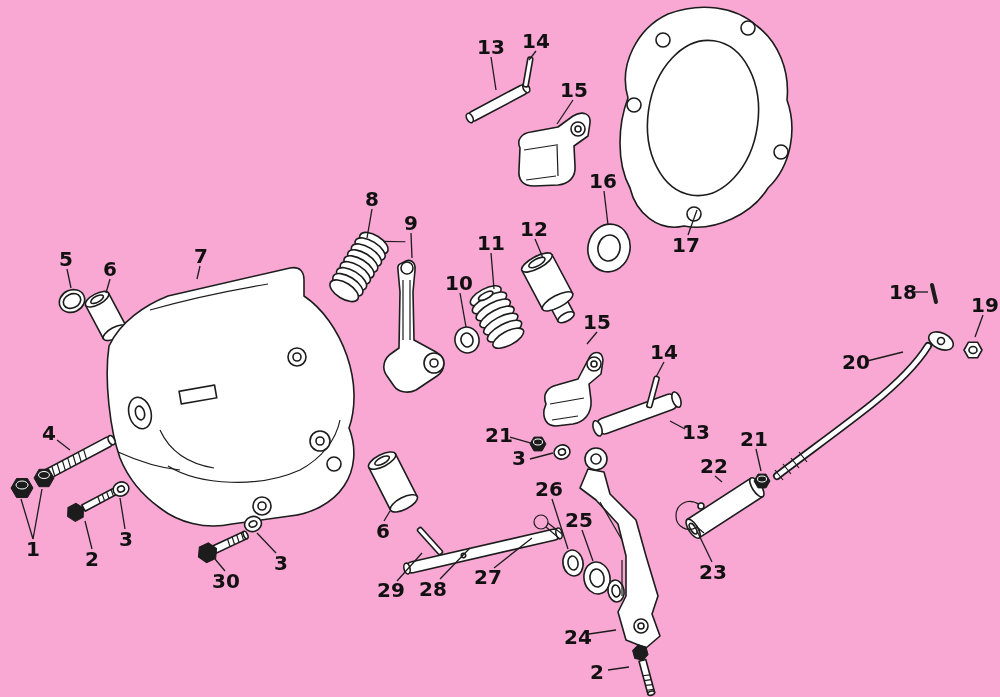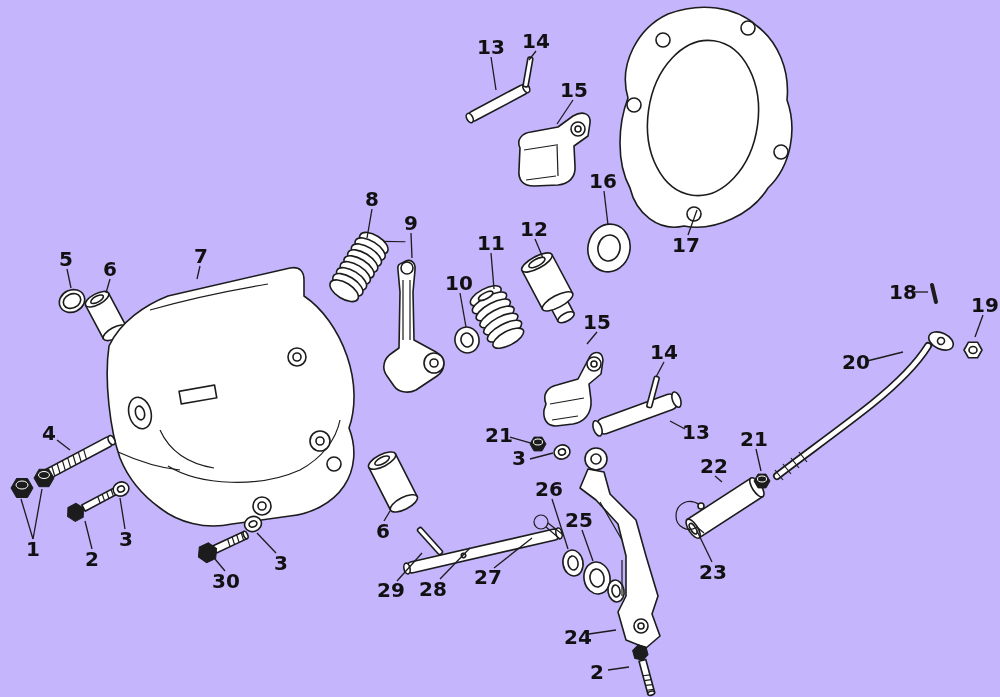"13" #canvas { background: #c4b5fd -> #f9a8d4 }
